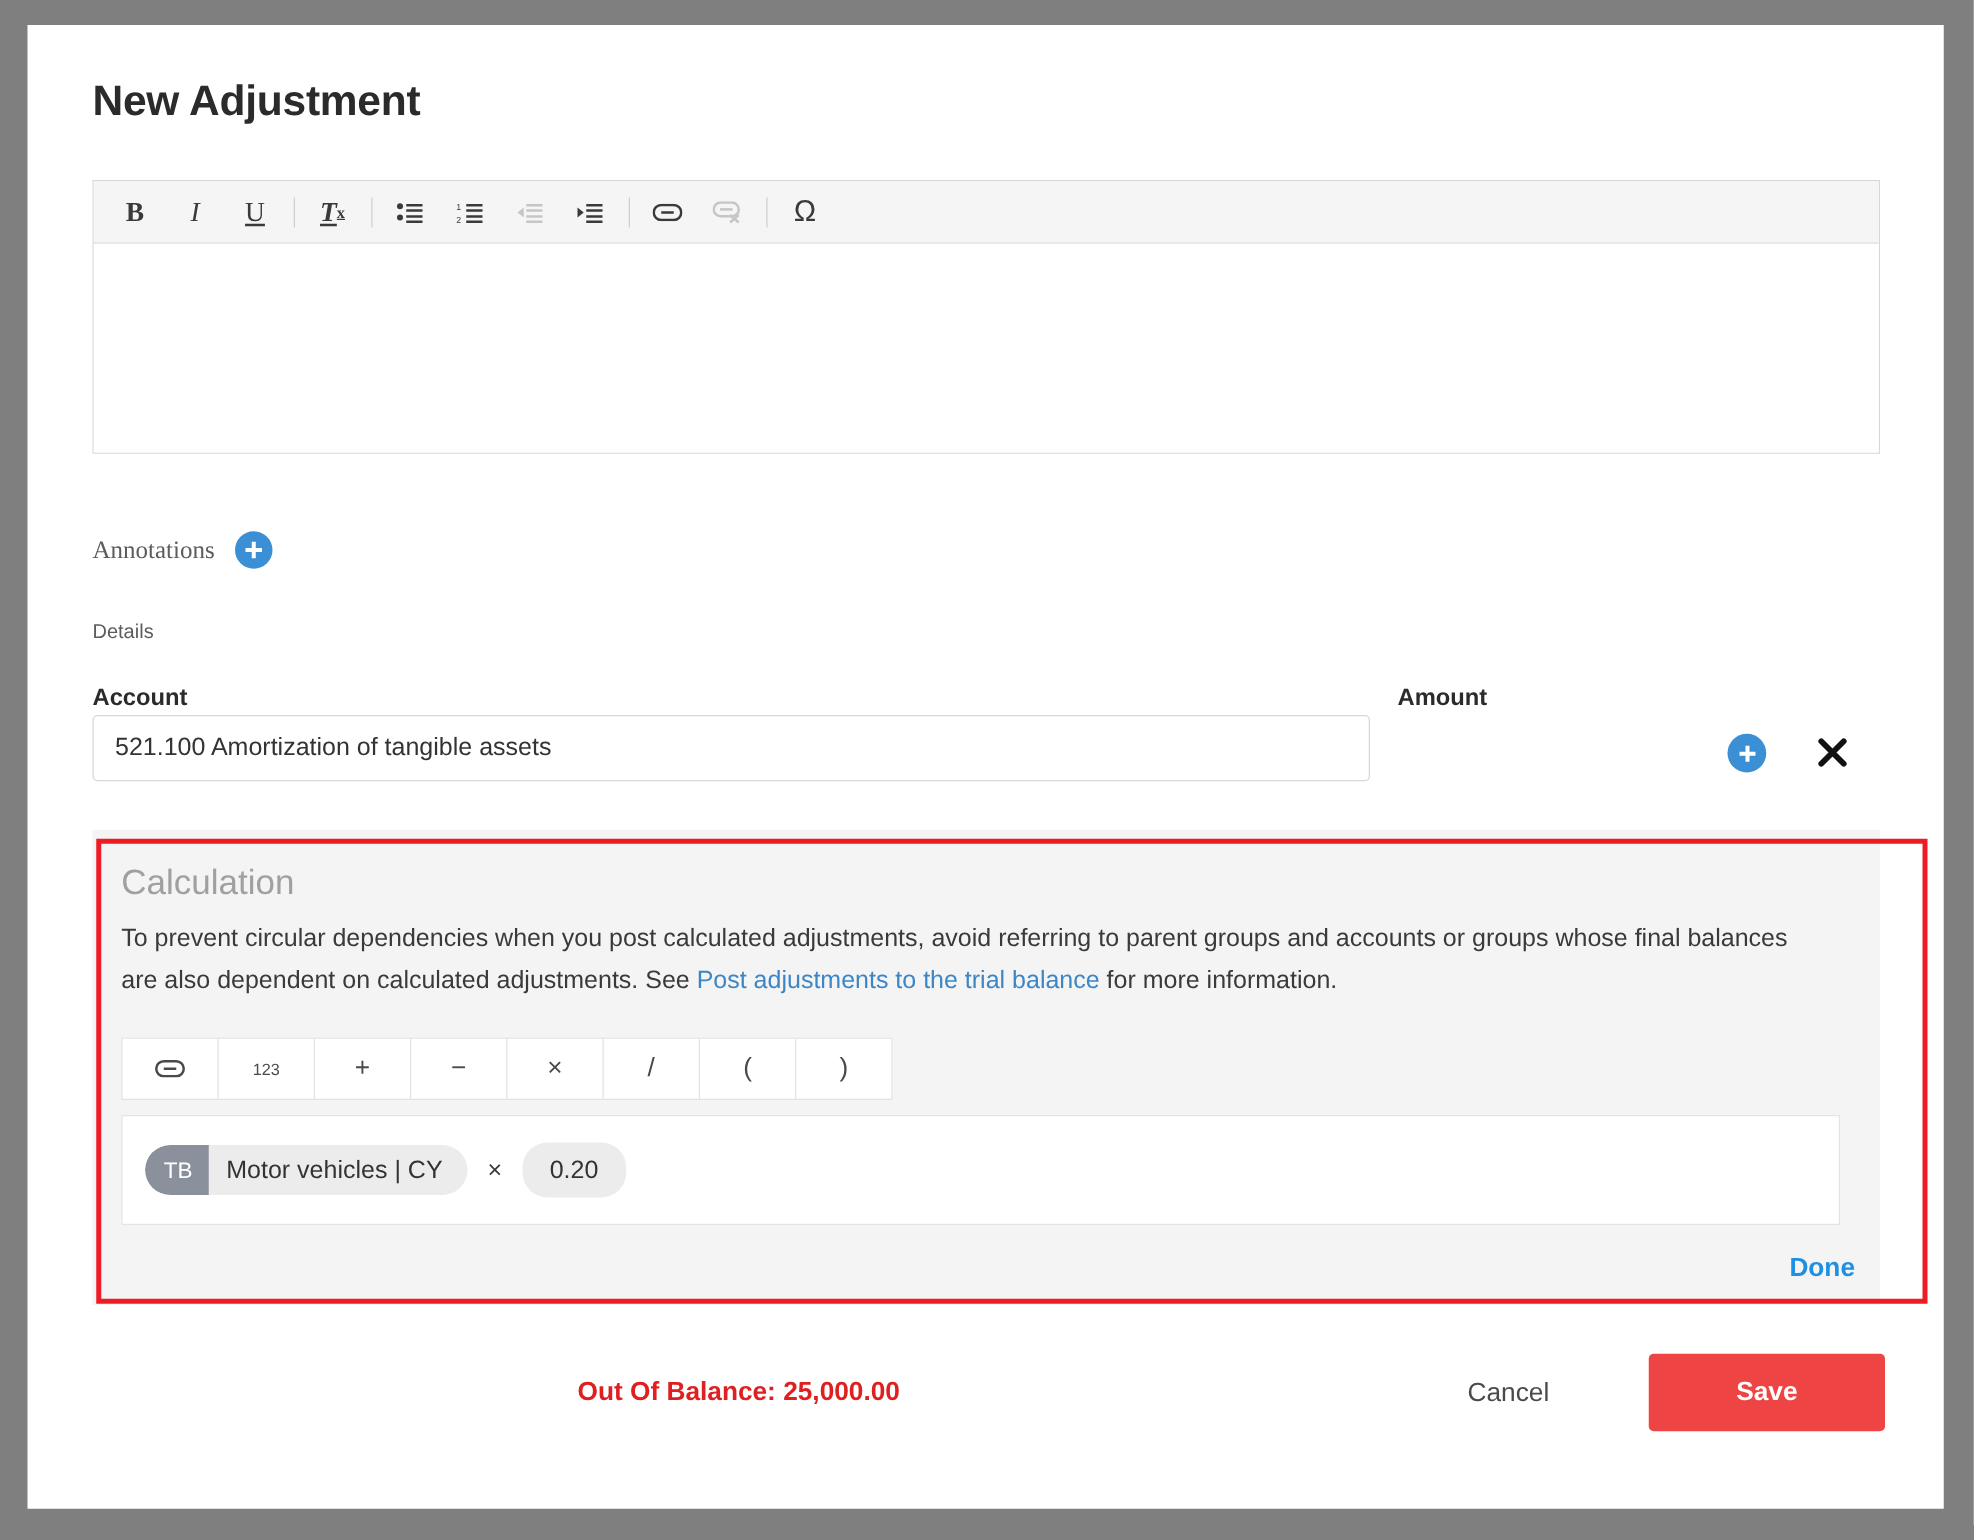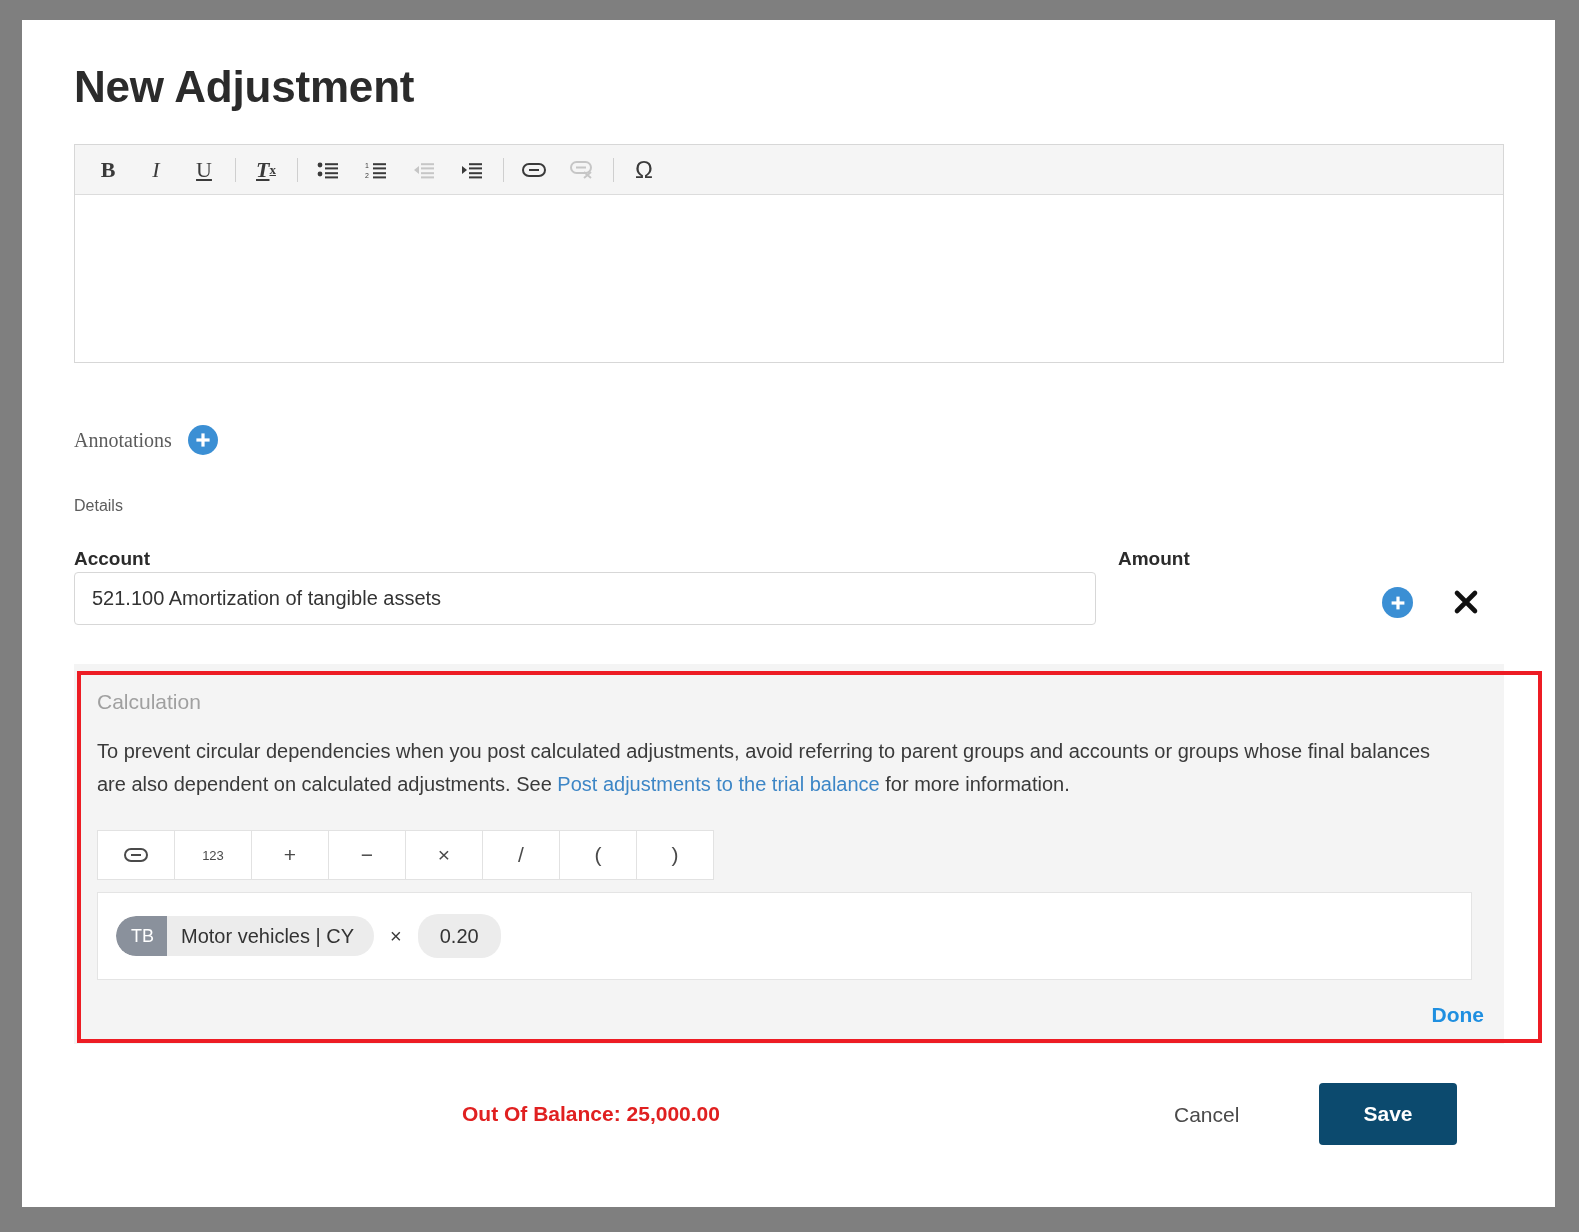"New Adjustment" .dialog-title { font-size: 44px -> 34px }
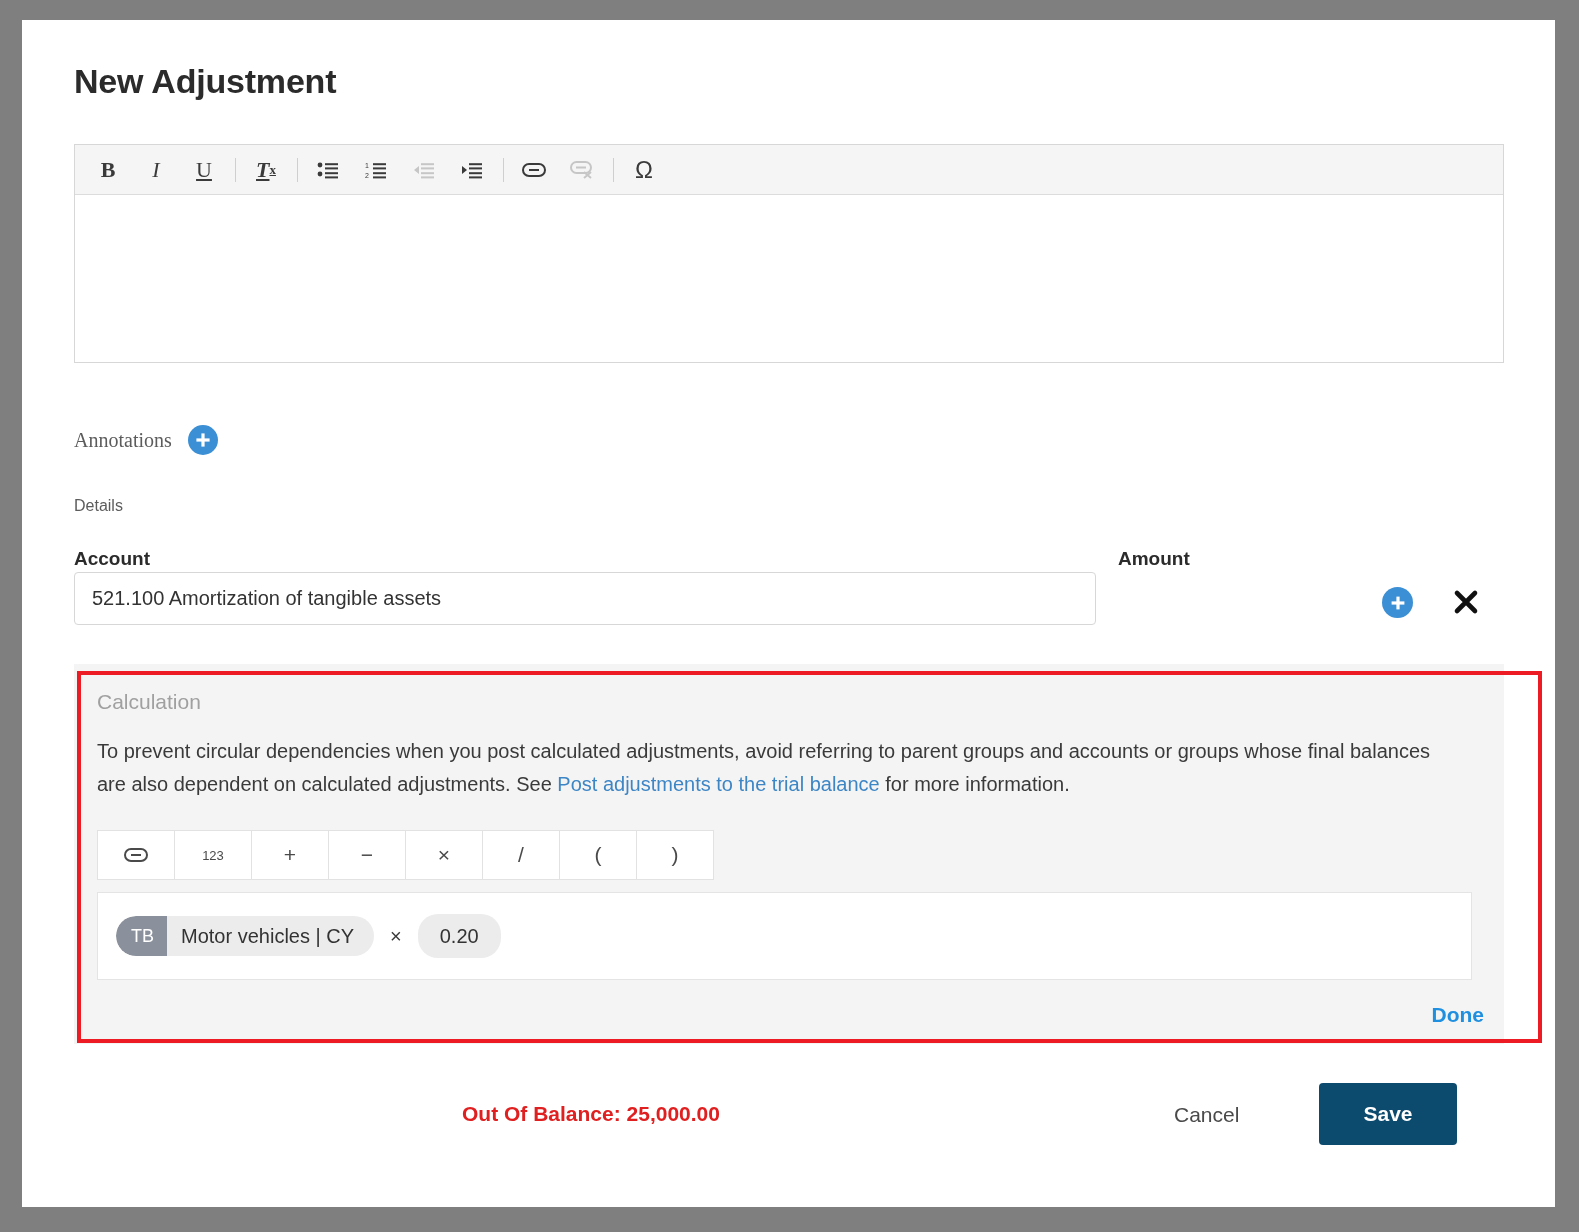"Calculation" .calc-title { font-size: 21px -> 28px }
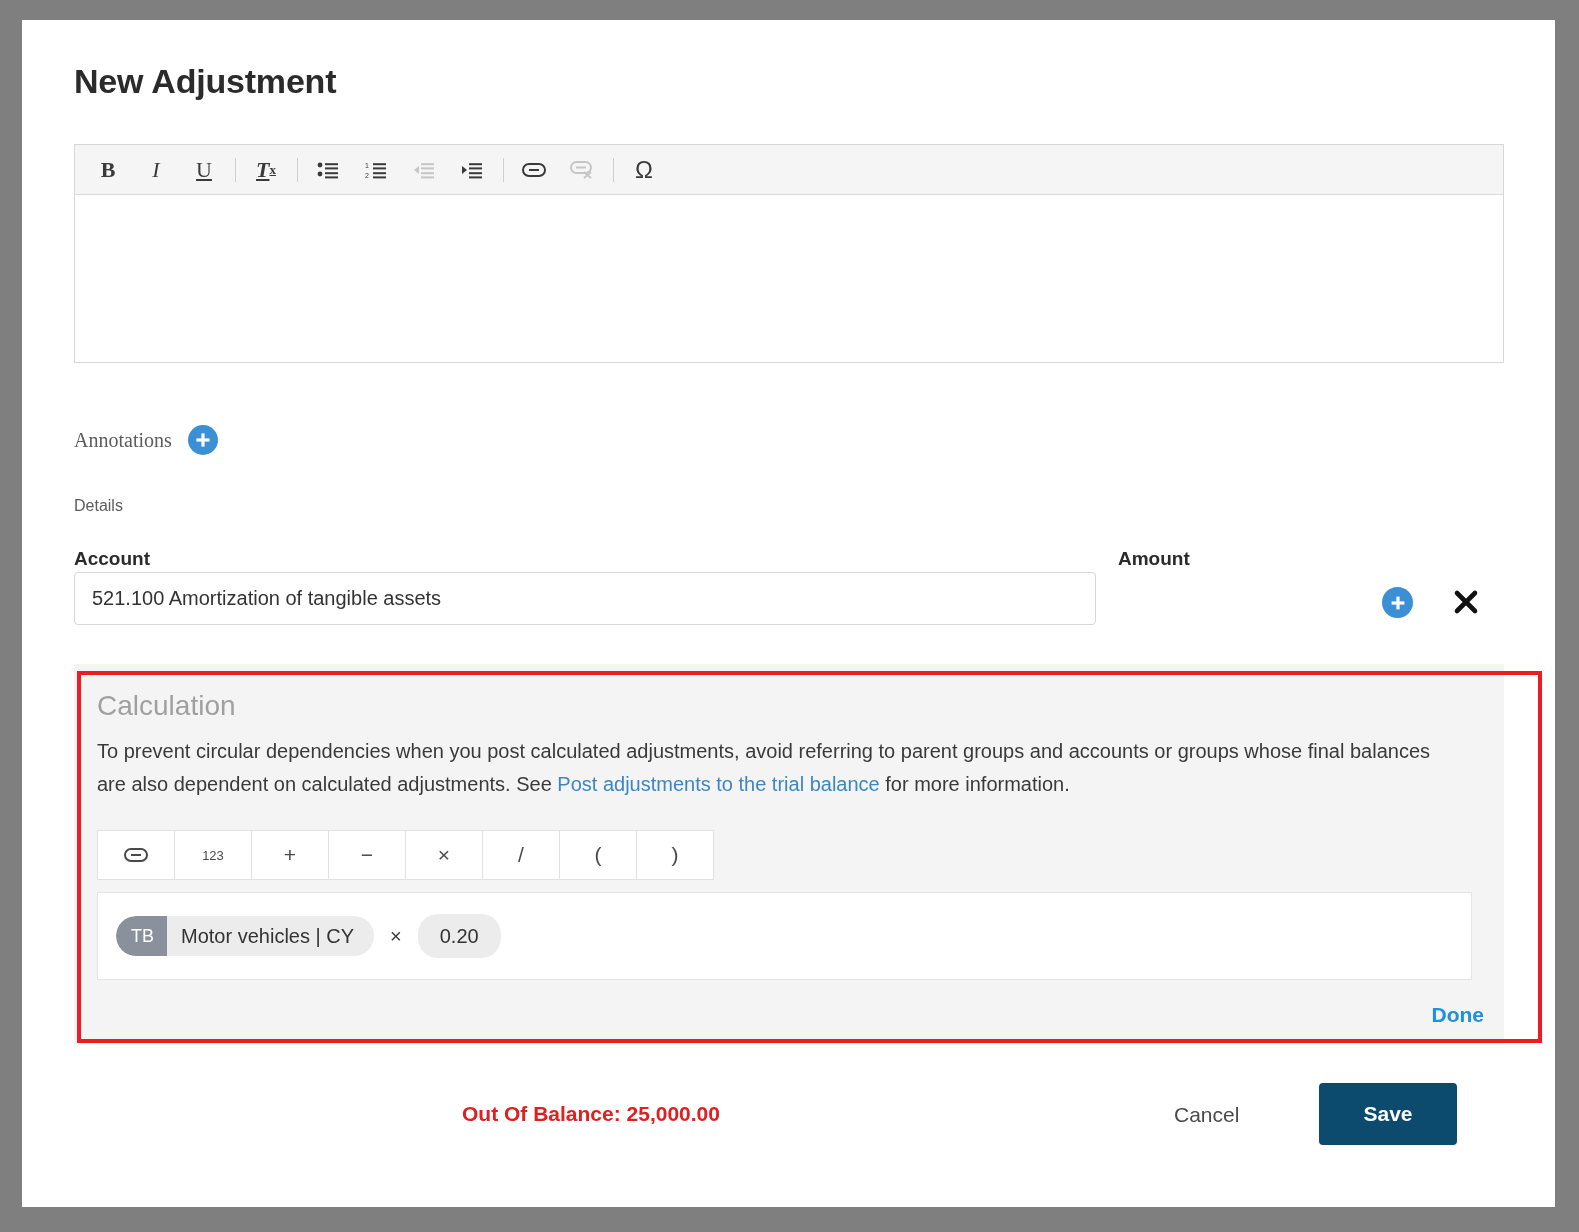"Save" .save-btn { background: #0c4a6e -> #ef4444; width: 138px -> 189px }
